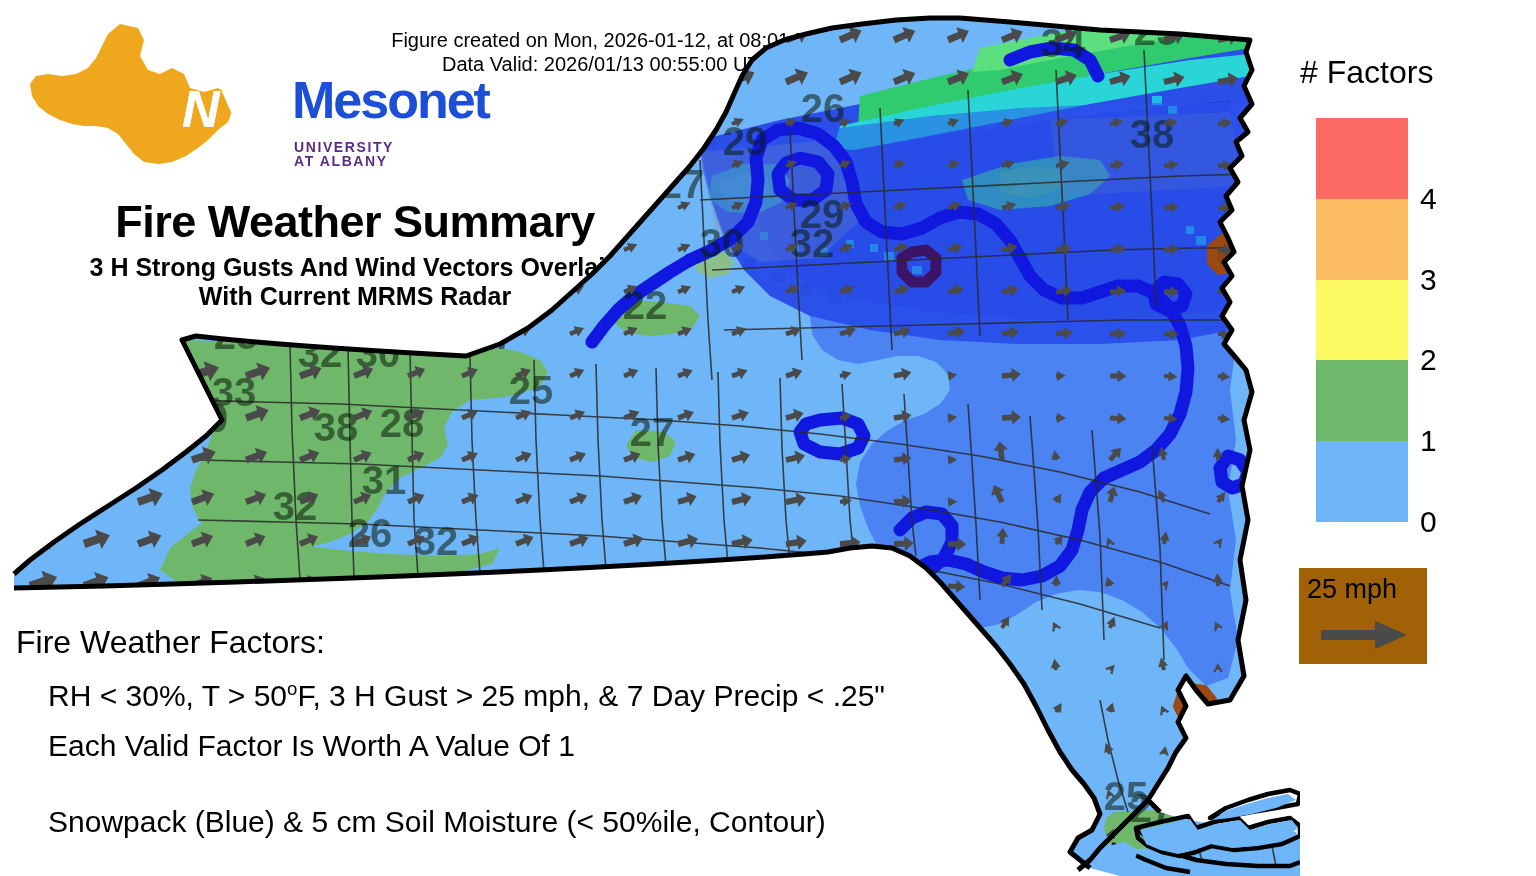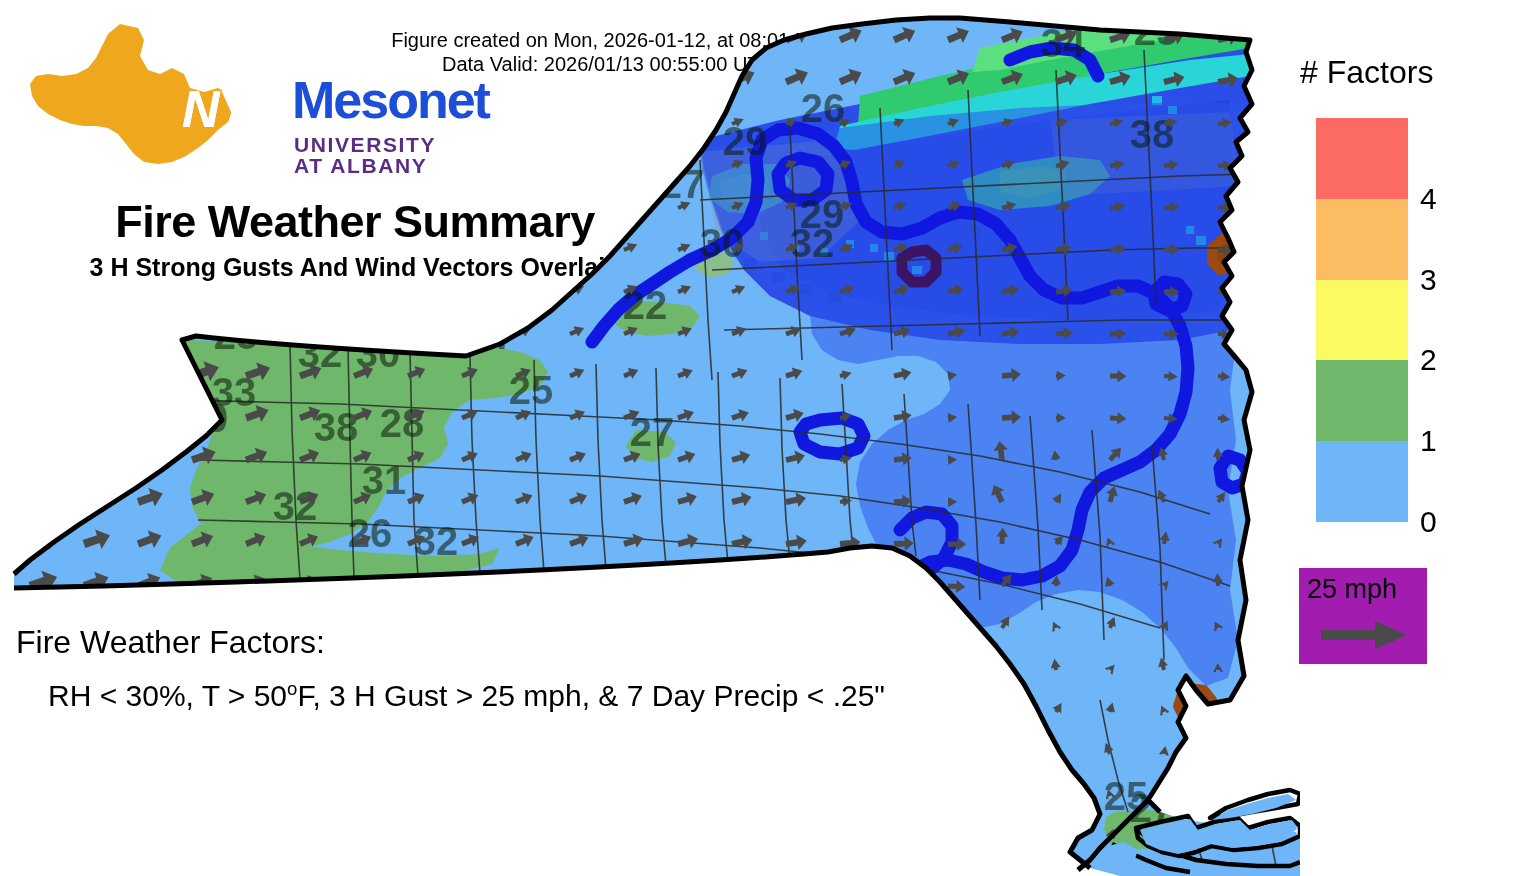"UNIVERSITY AT ALBANY" .logo-sub { font-size: 21px -> 14px; top: 112px -> 118px }
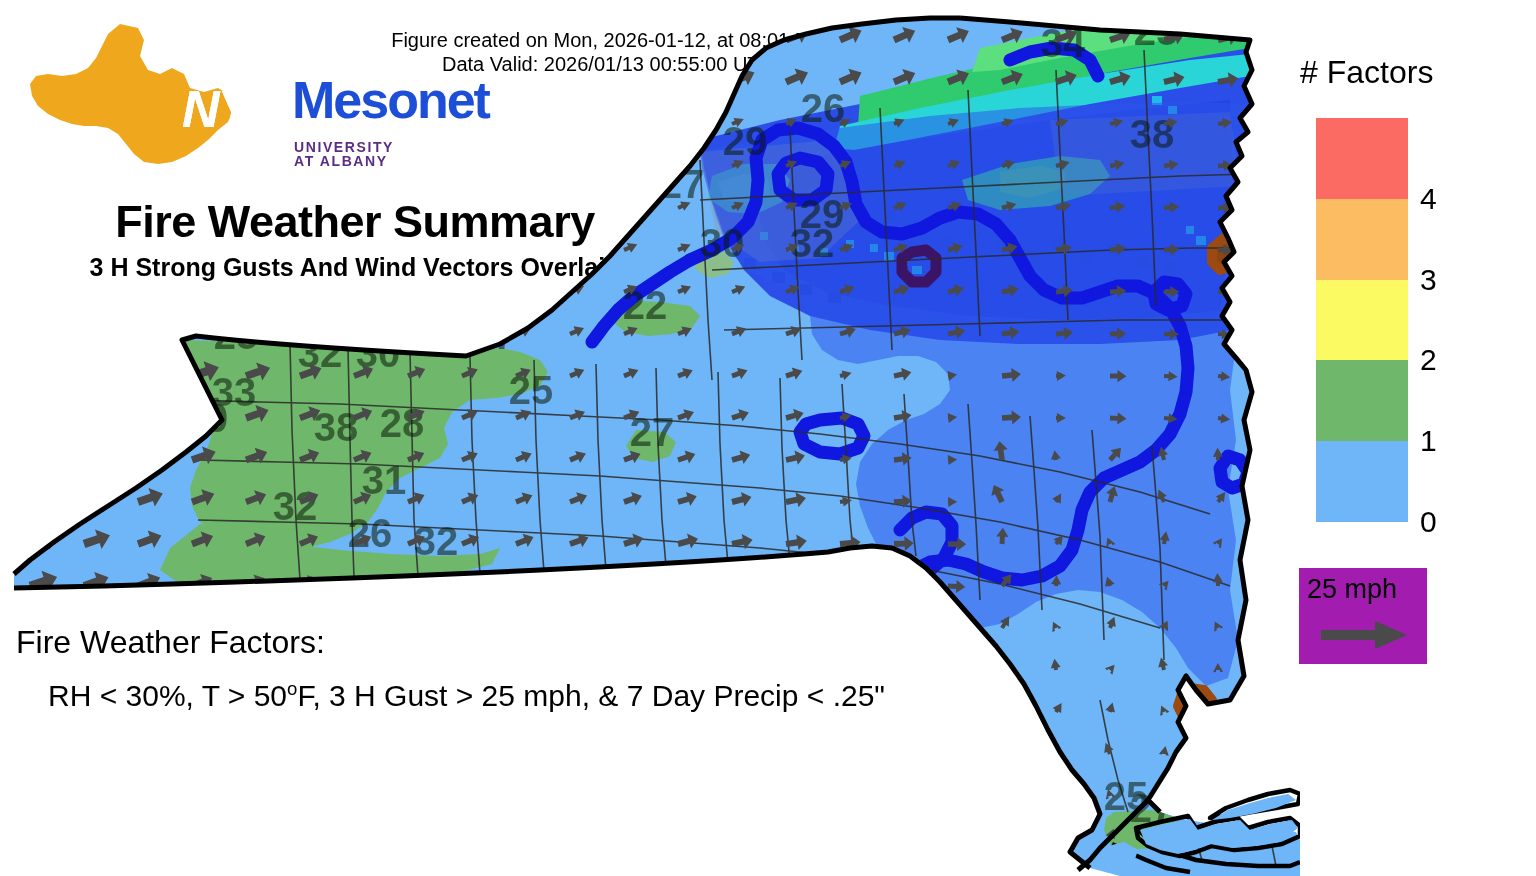"With Current MRMS Radar" div { html: none -> <div>With Current MRMS Radar</div> }
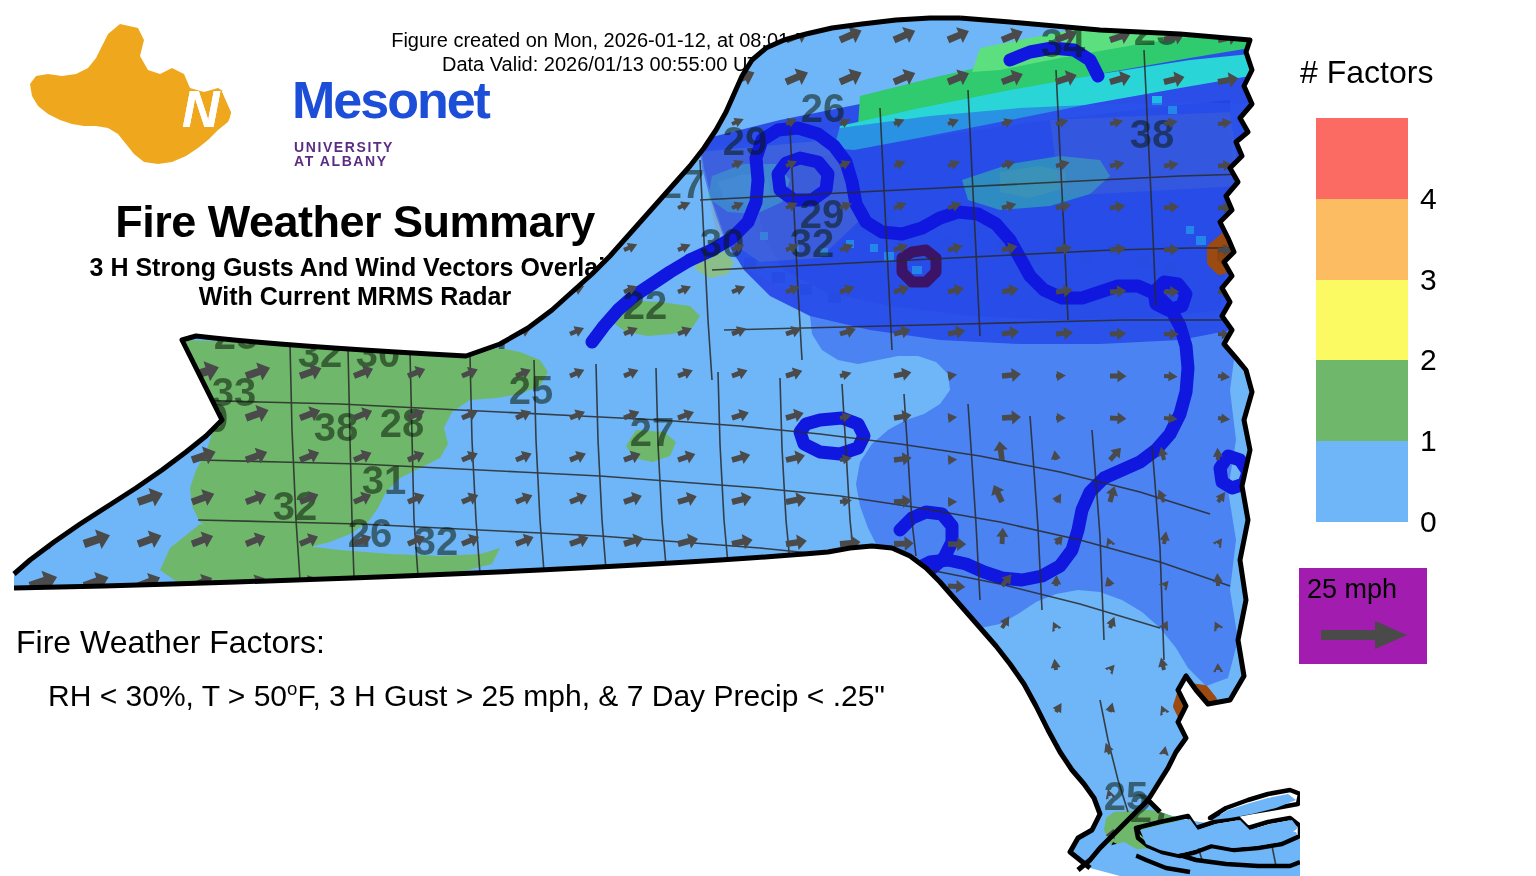"25 mph" #windkey { background: #a21caf -> #a16207 }
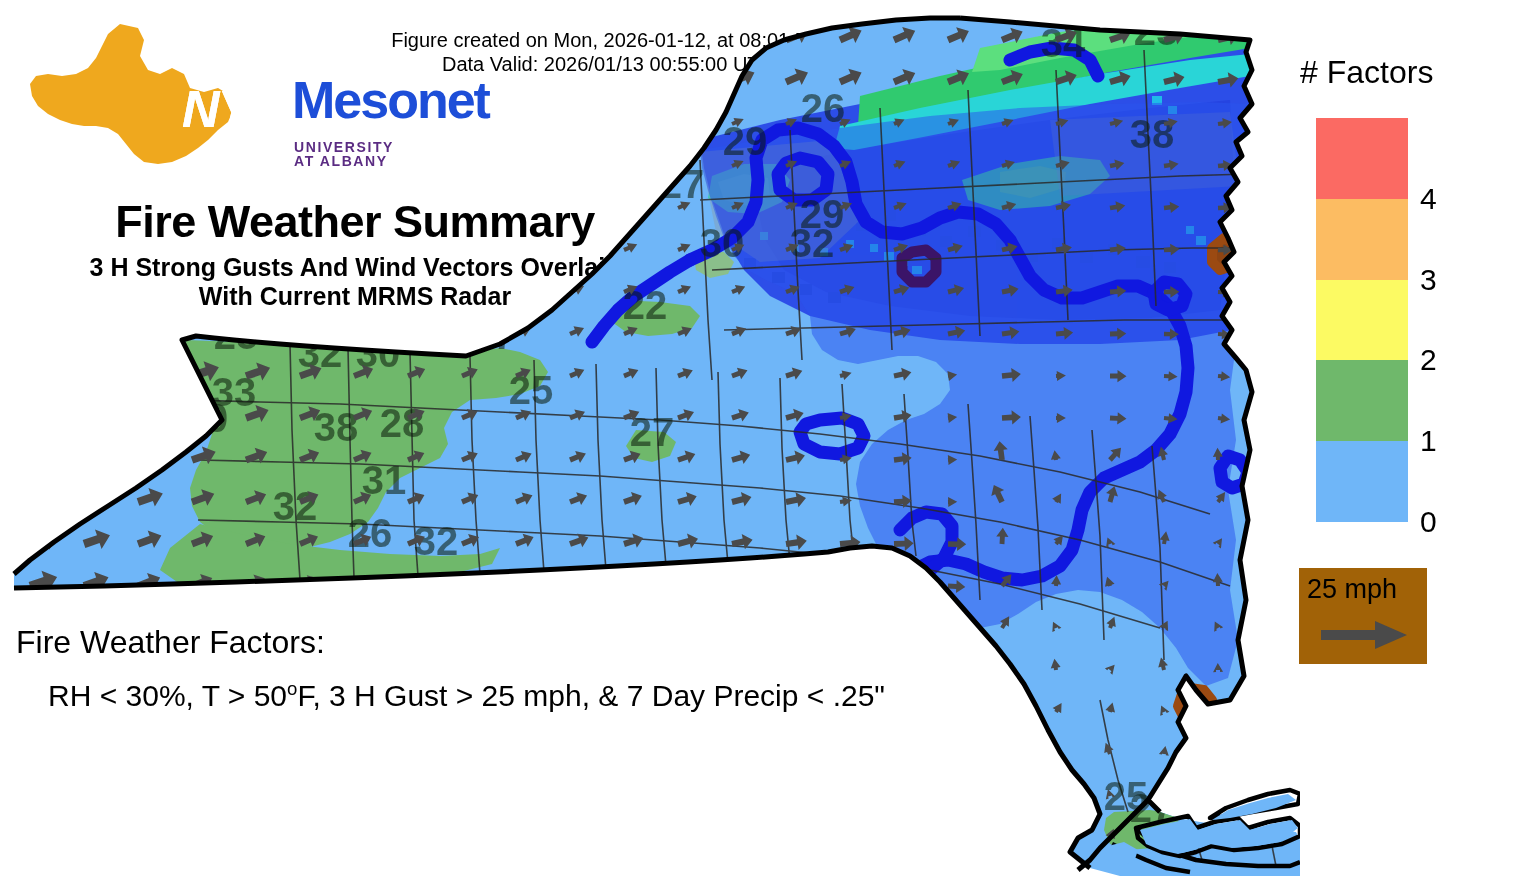"Each Valid Factor Is Worth" div.f-line { html: none -> <div>Each Valid Factor Is Worth A Value Of 1</div> }
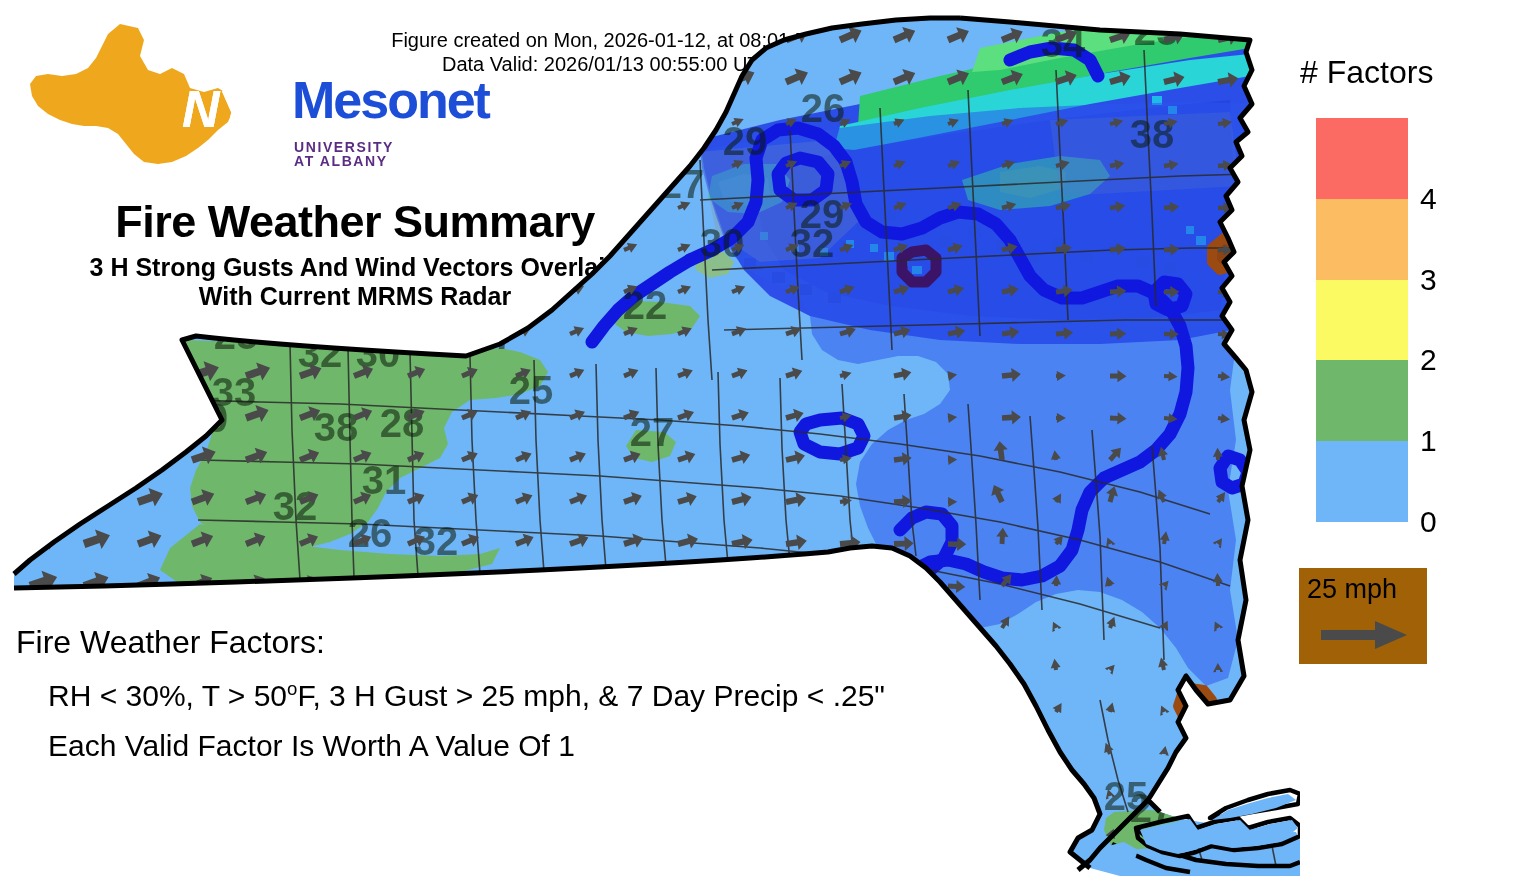"Snowpack (Blue) & 5 cm" div.f-line { html: none -> <div>Snowpack (Blue) &amp; 5 cm Soil Moisture (&lt; 50%ile, Contour)</div> }
